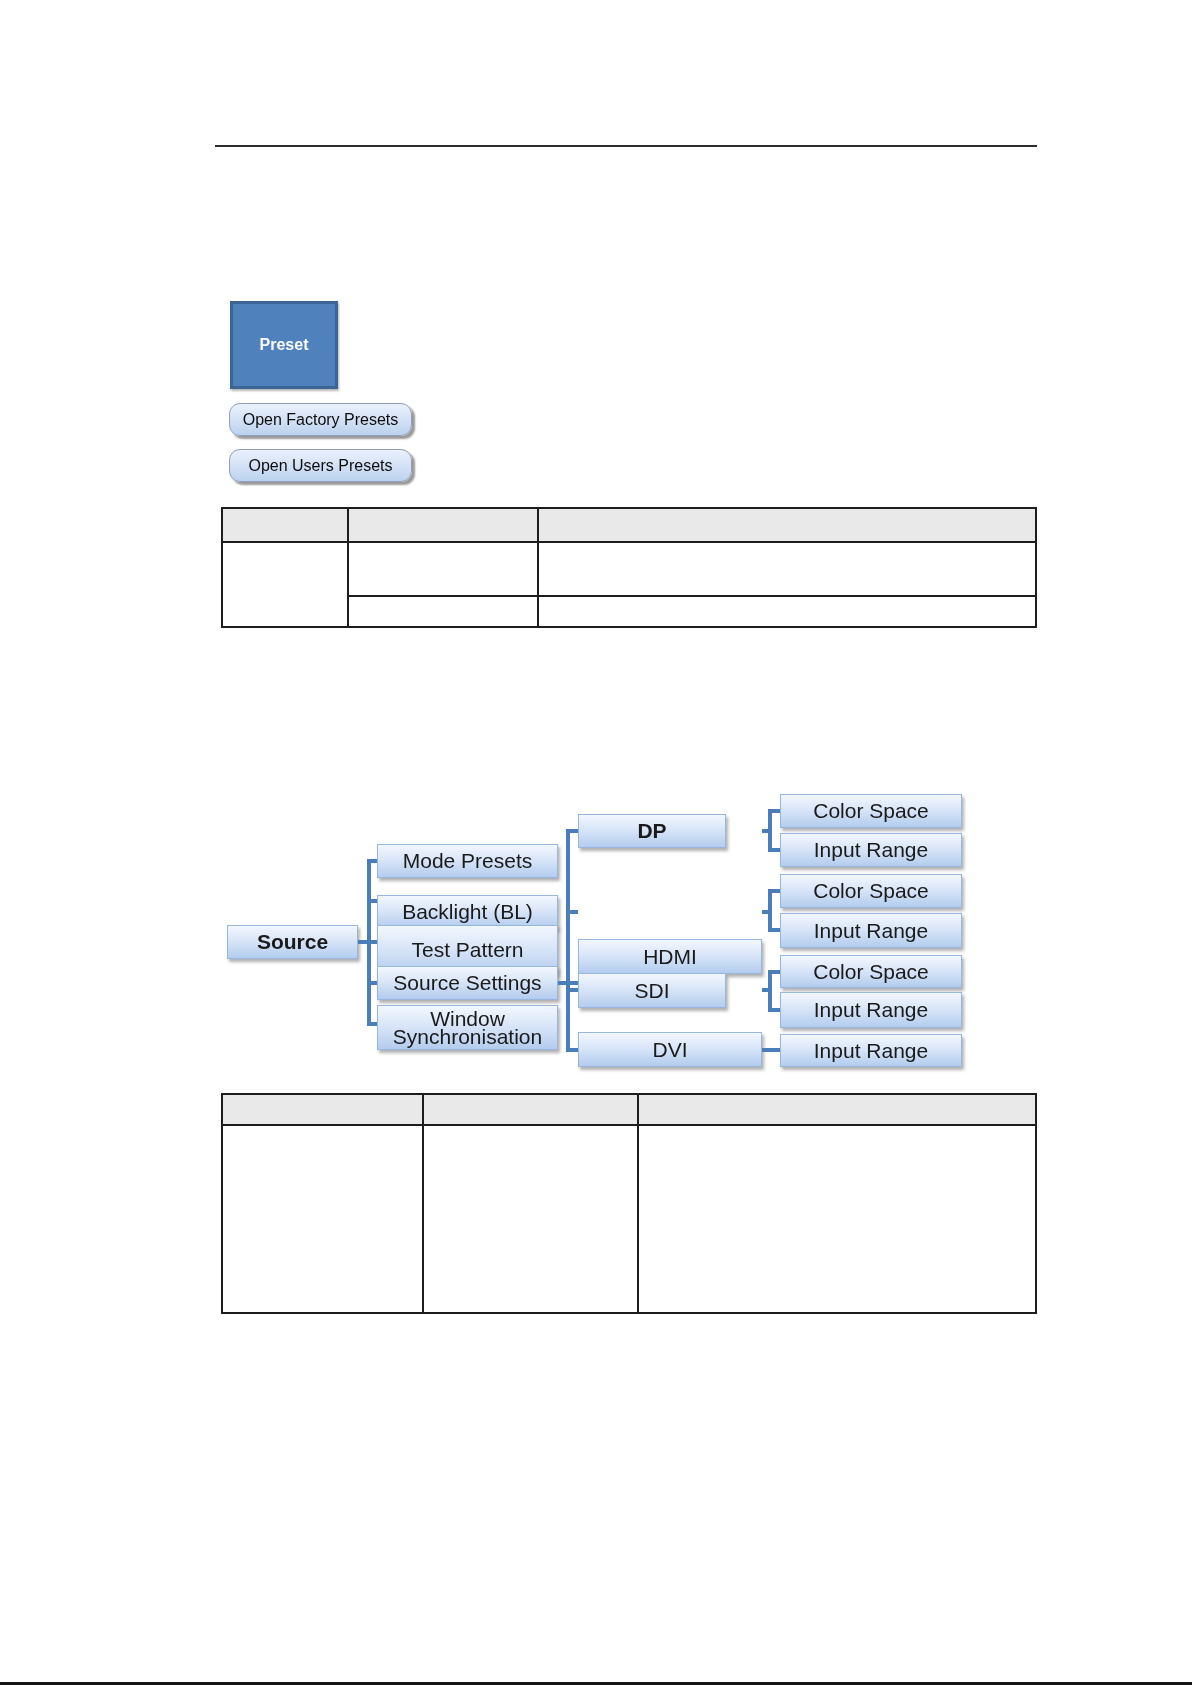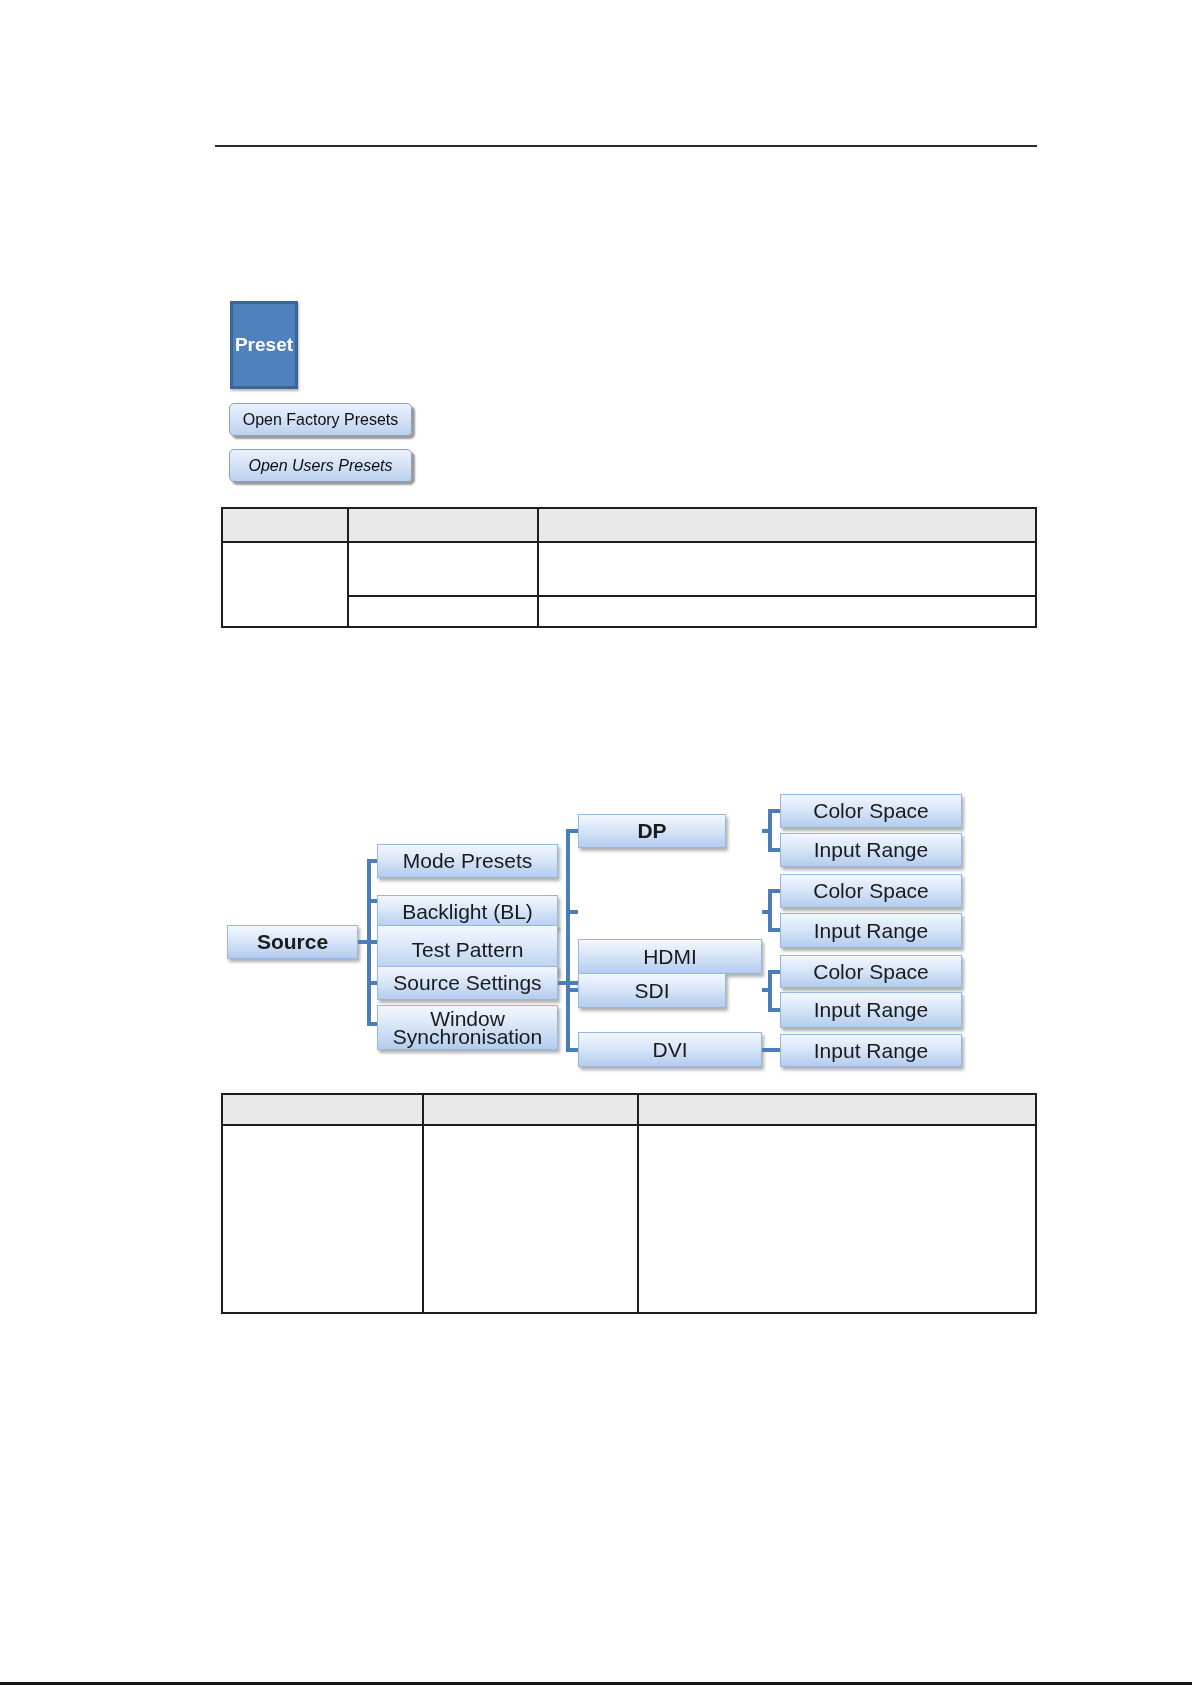"Preset" .tile { font-size: 19px -> 16px; width: 68px -> 108px }
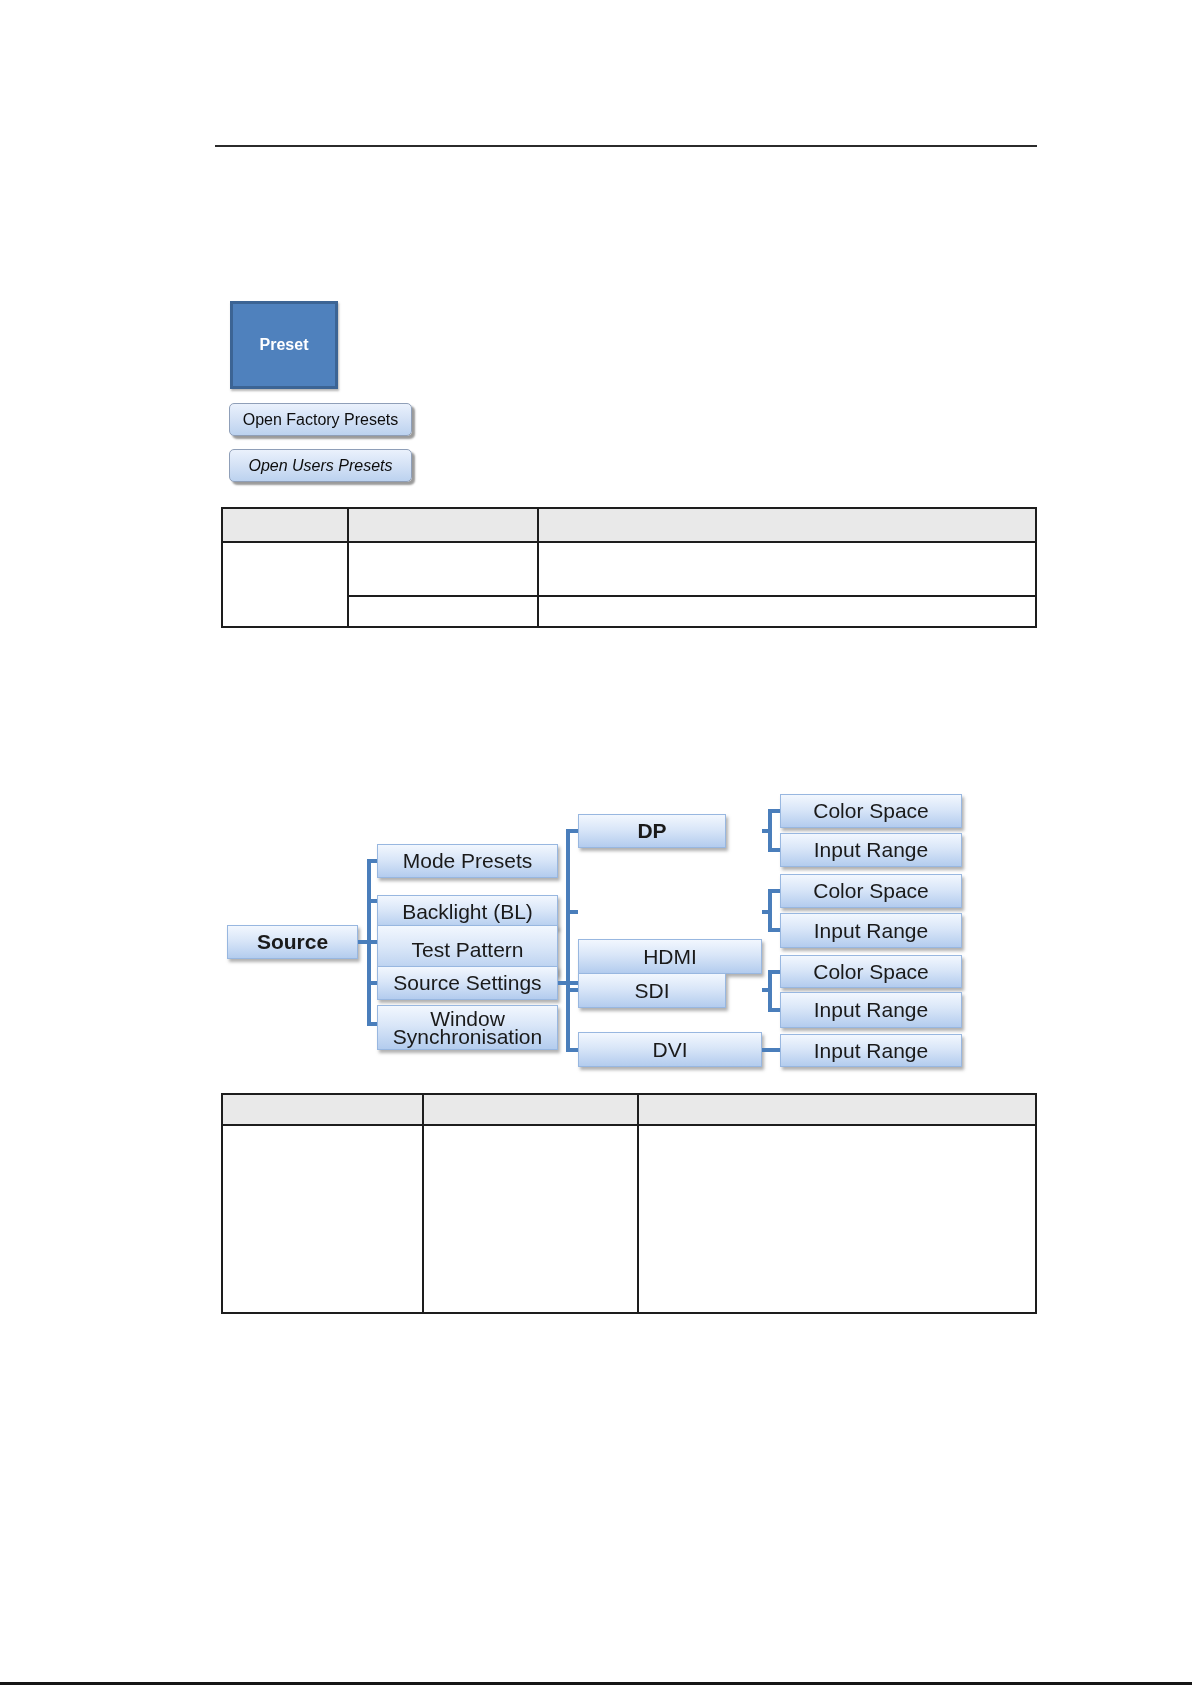"Open Factory Presets" .btn { border-radius: 5px -> 11px }
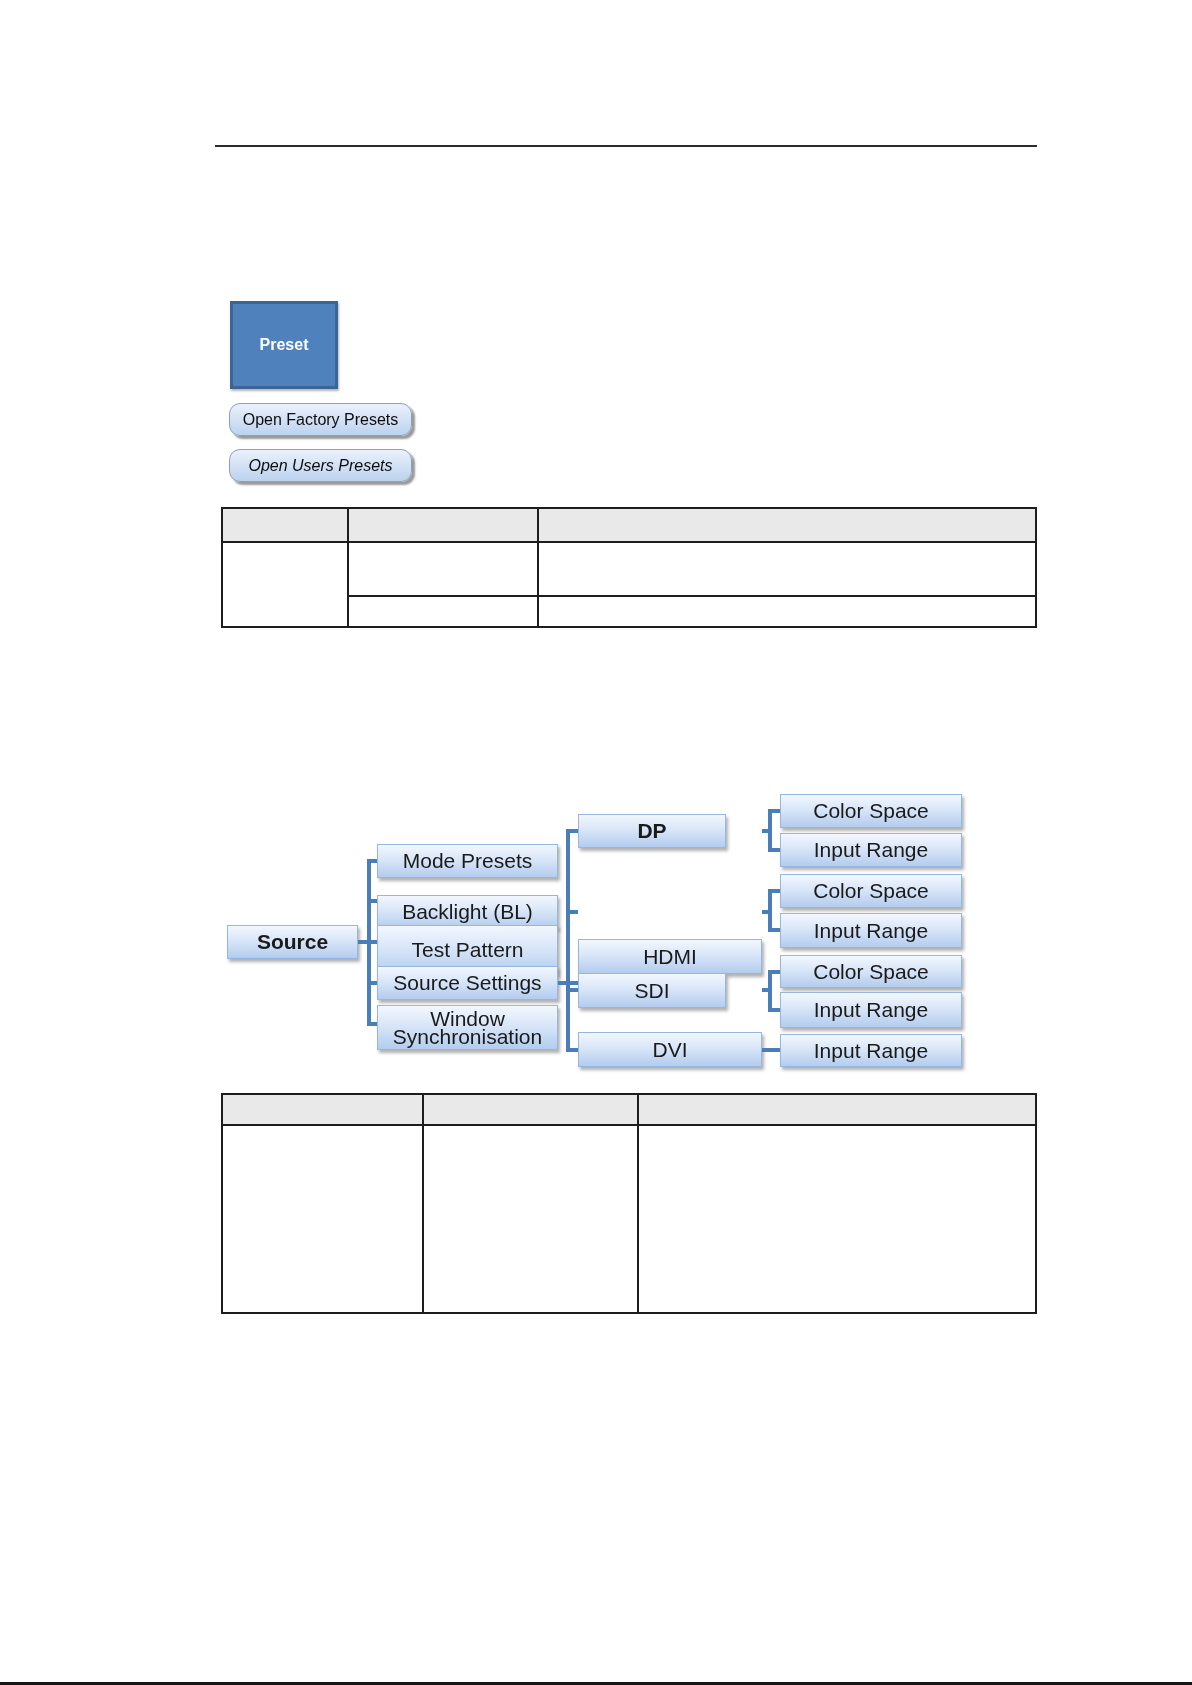"Open Users Presets" .btn-users { font-style: italic -> none }
